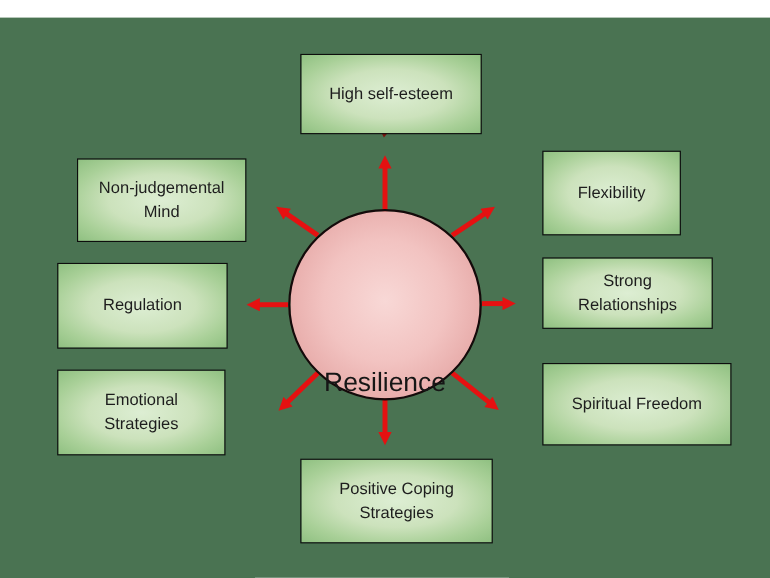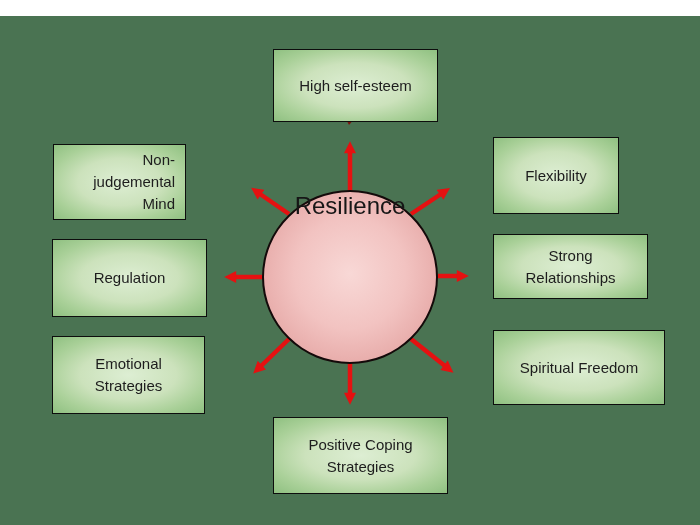"Non-judgemental Mind" .node-nonjudgemental { left: 53px -> 70px; text-align: right -> none; width: 133px -> 154px }
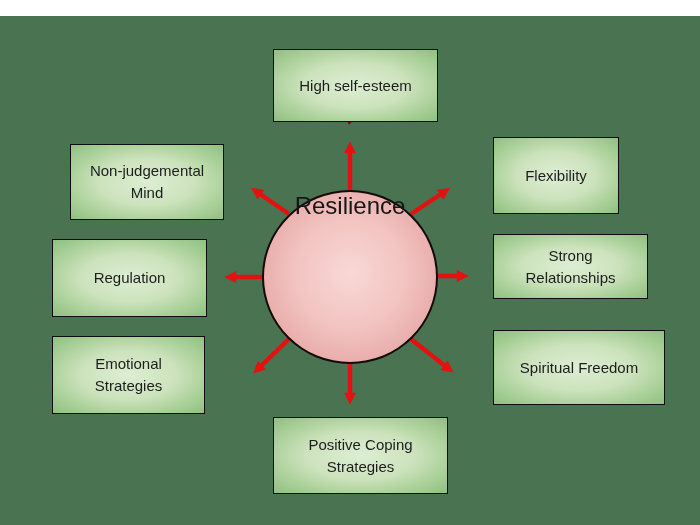"Resilience" .center-circle { align-items: flex-start -> flex-end }
